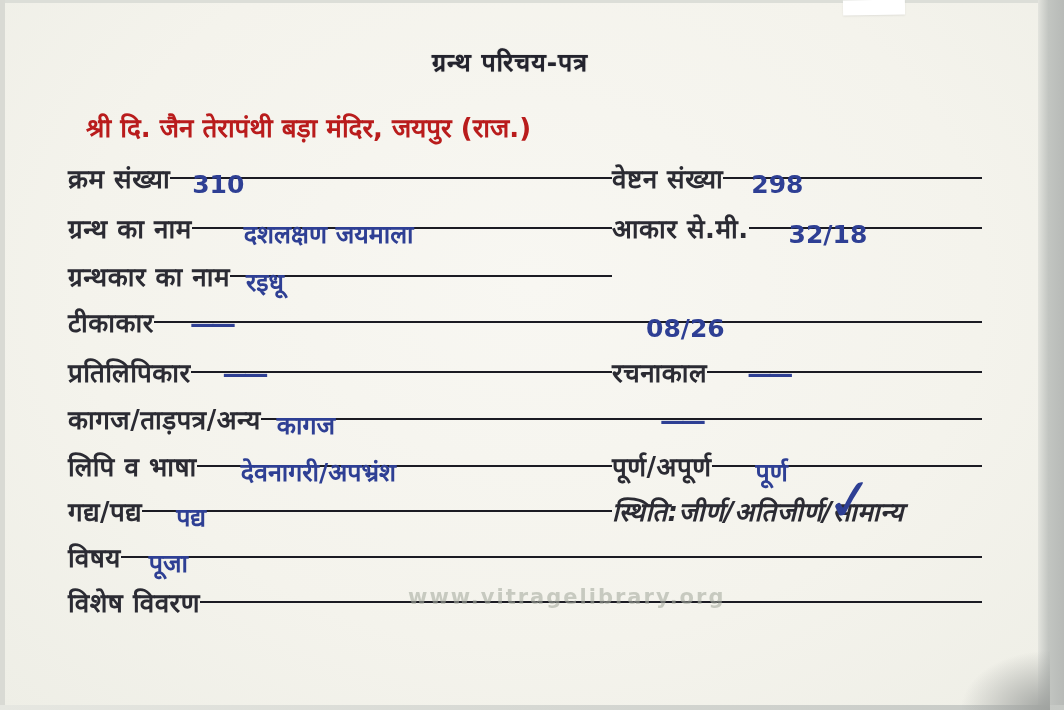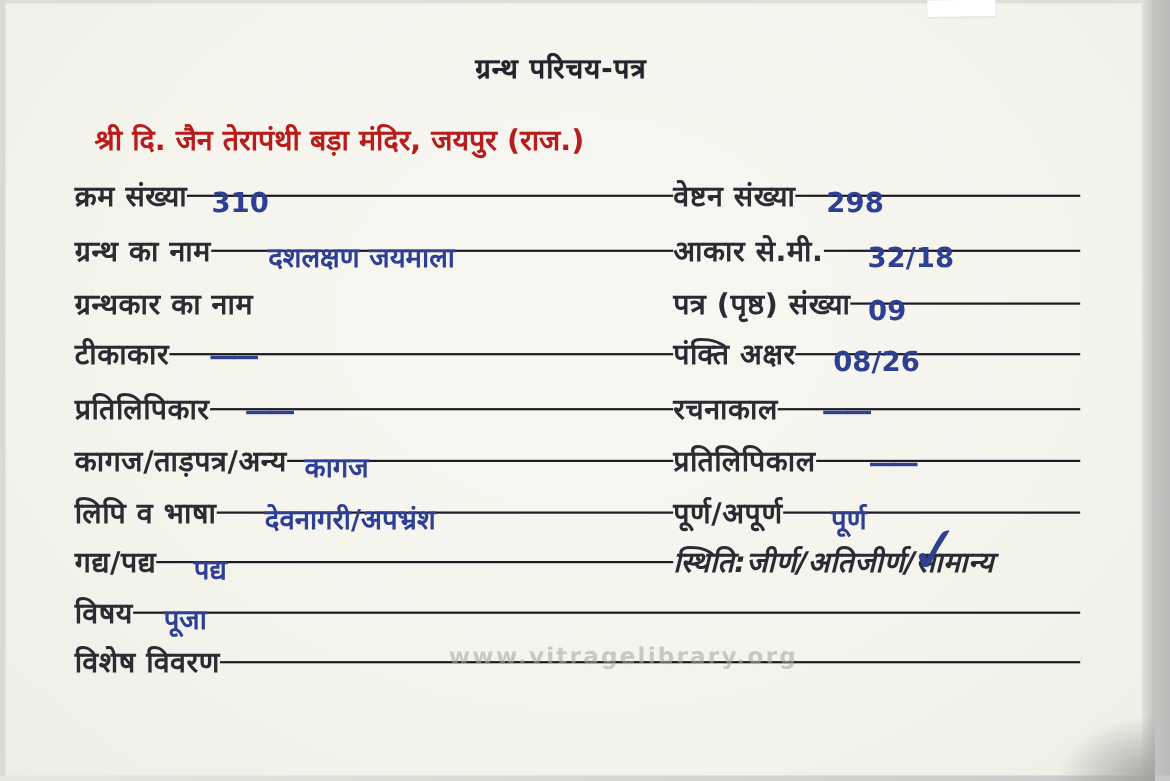"रइधू" span.fill { html: none -> <span> <span>रइधू</span> </span> }
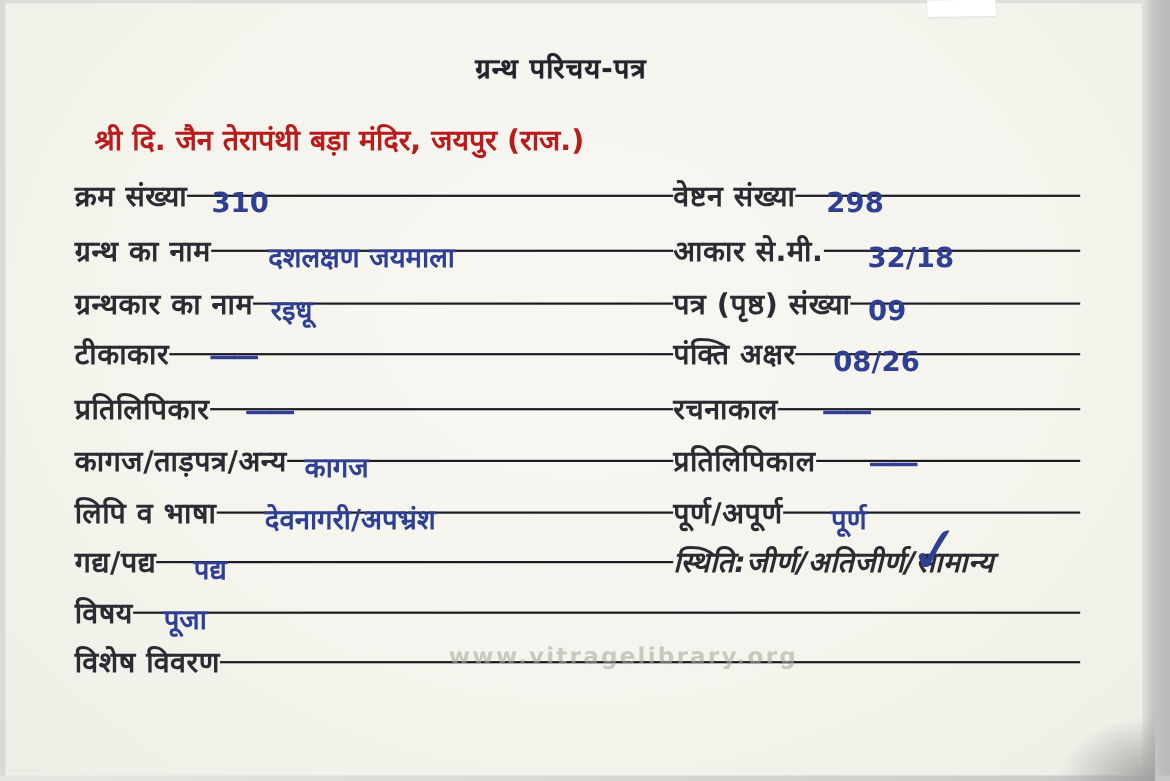"पत्र (पृष्ठ) संख्या" div.half-r { html: <div> <span>पत्र (पृष्ठ) संख्या</span> <span> <span>09</span> </span> </div> -> none }
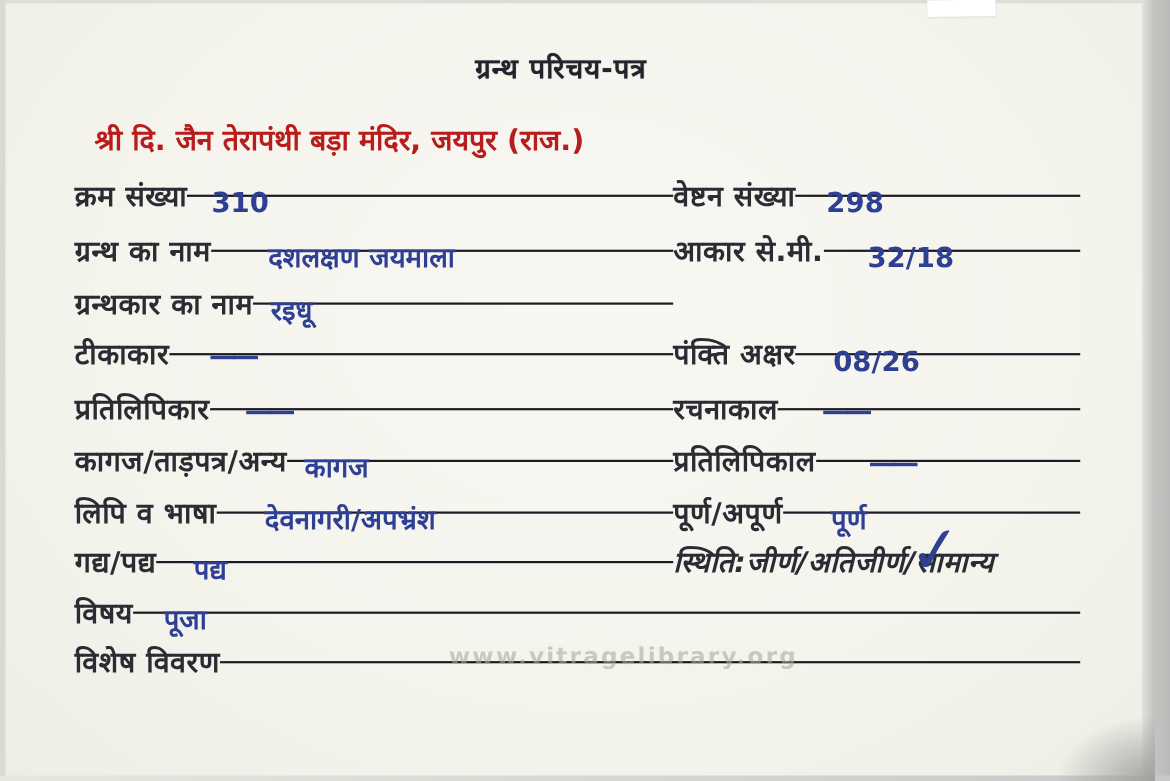"पंक्ति अक्षर" span.lbl { html: <span>पंक्ति अक्षर</span> -> none }
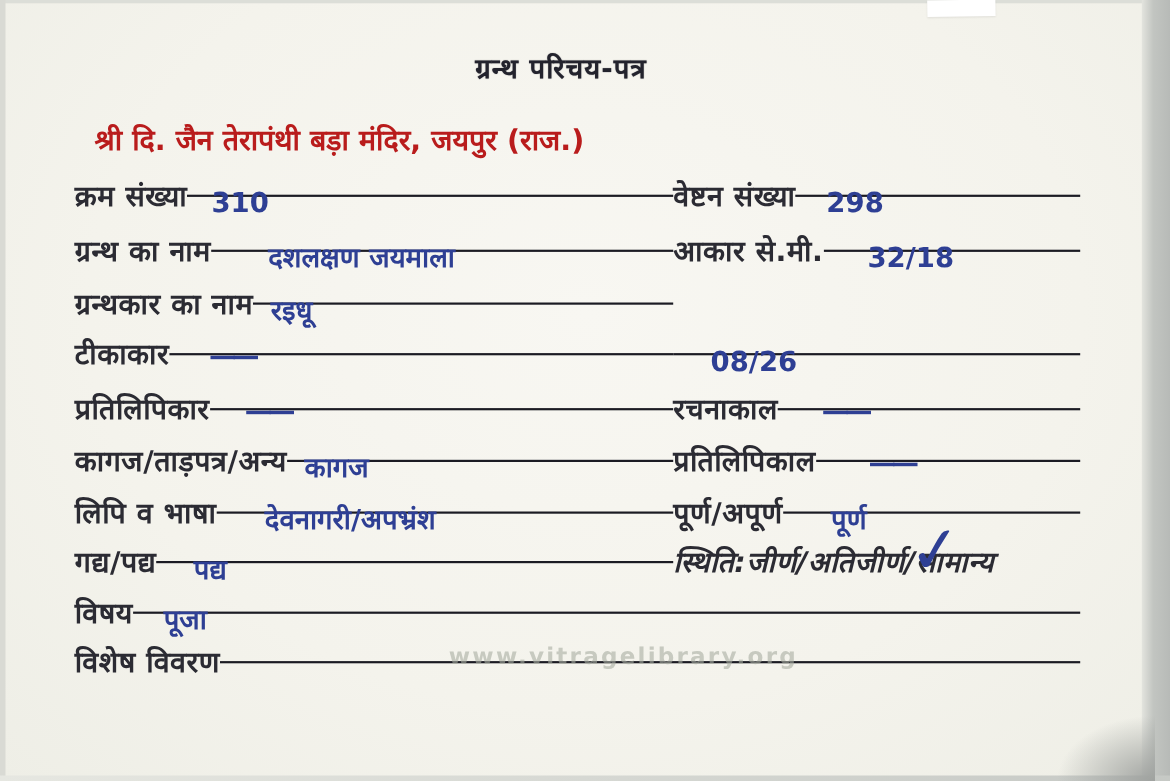"प्रतिलिपिकाल" span.lbl { html: <span>प्रतिलिपिकाल</span> -> none }
